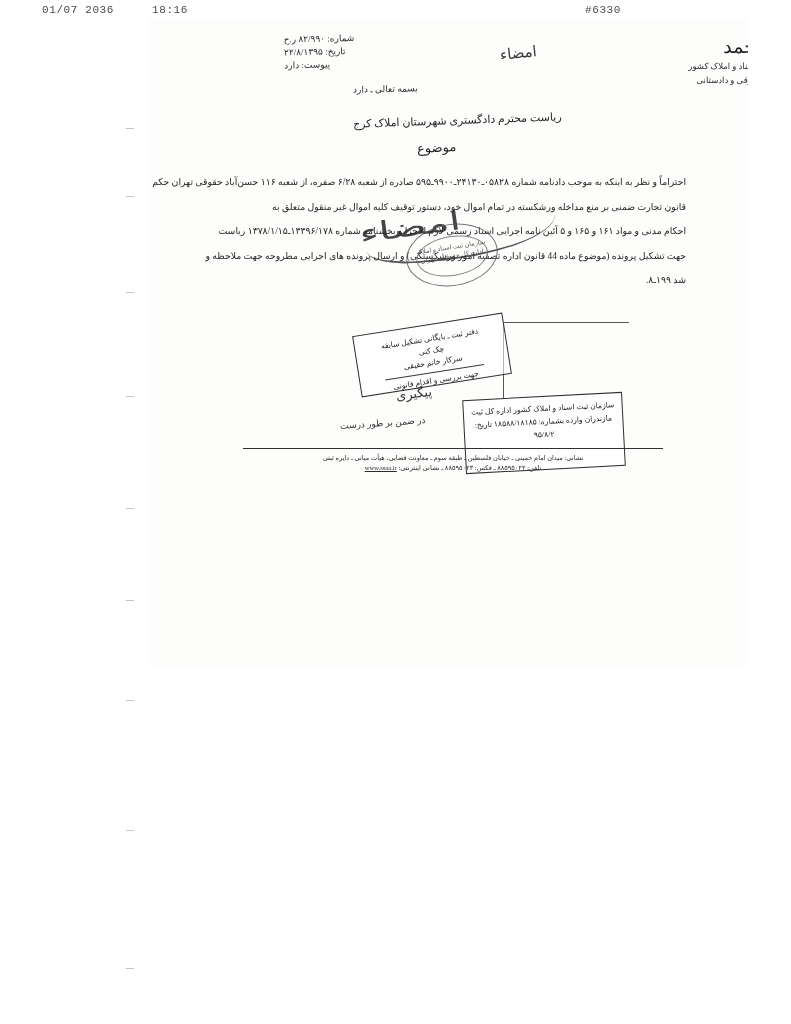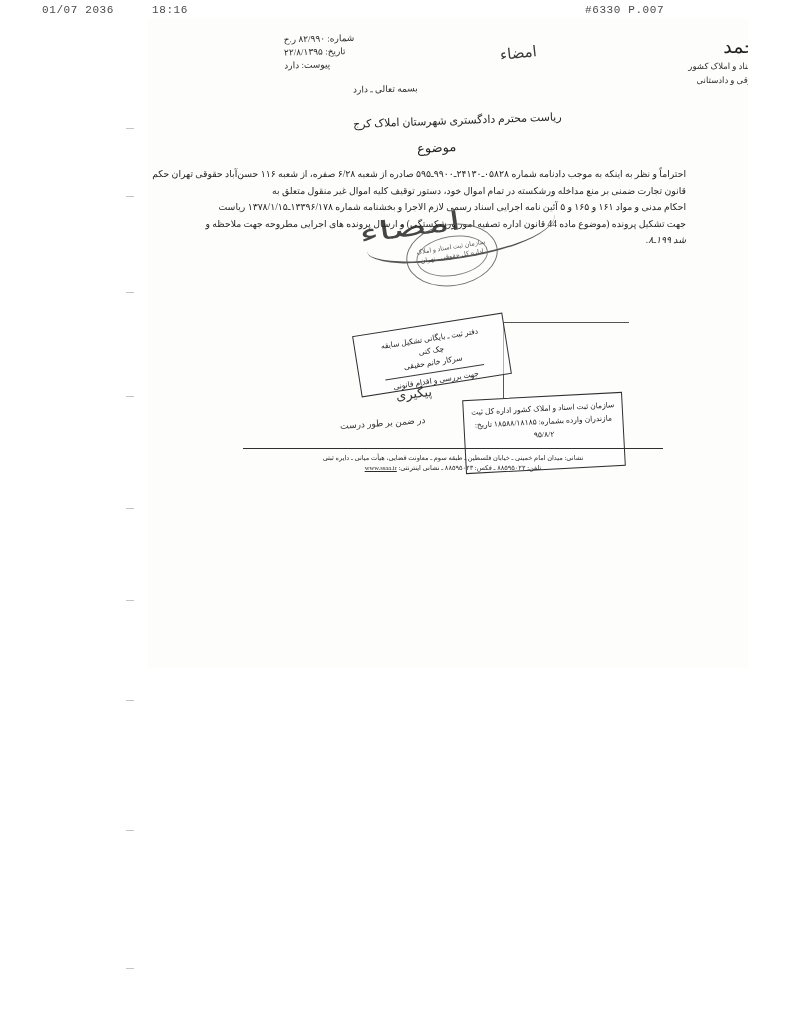"01/07 2036" .fax-header { padding-left: 34px -> none }
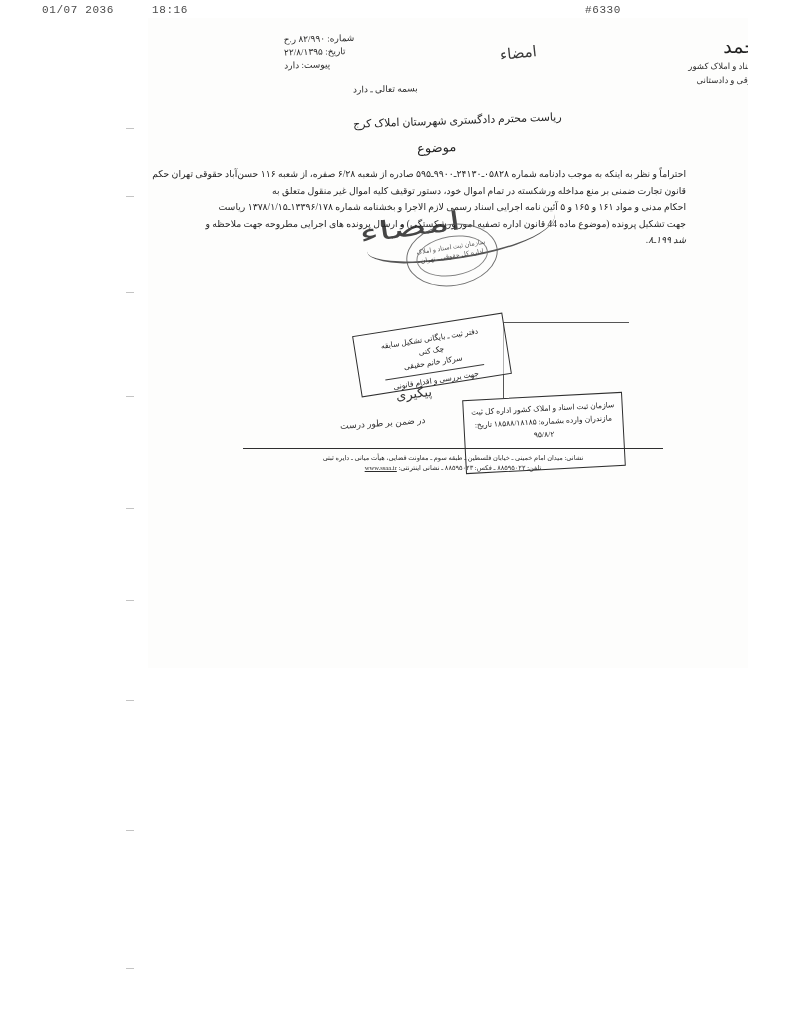"احتراماً و نظر به اینکه" .body-block .ln { margin-top: none -> 8px }
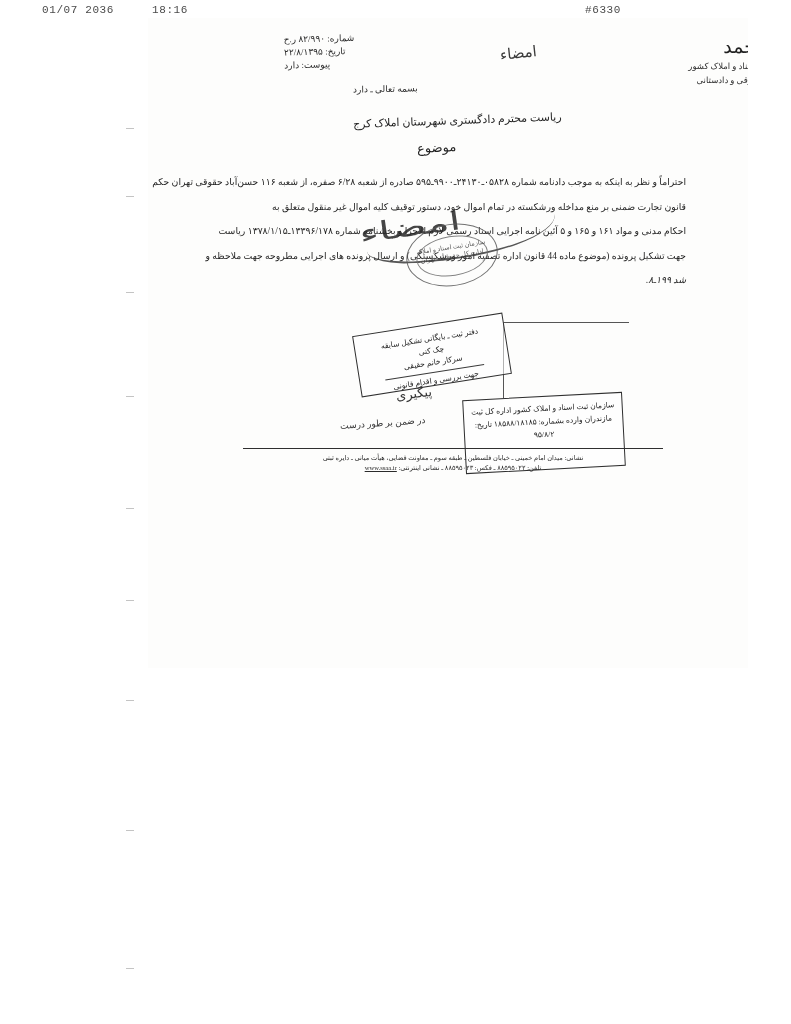"شد ۱۹۹ـ۸." .body-last { font-style: italic -> none }
